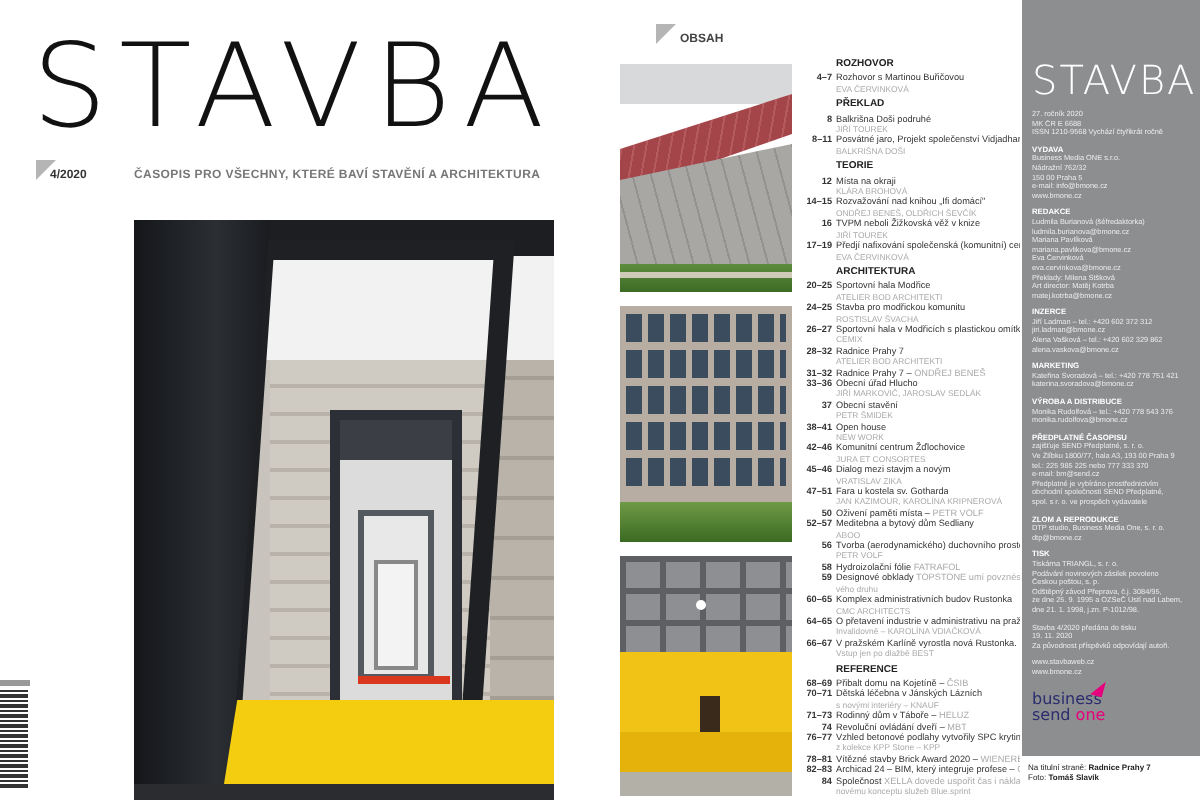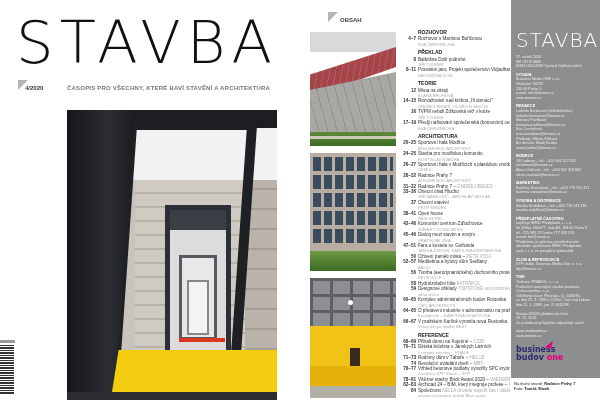"business" .logo { font-weight: bold -> normal }
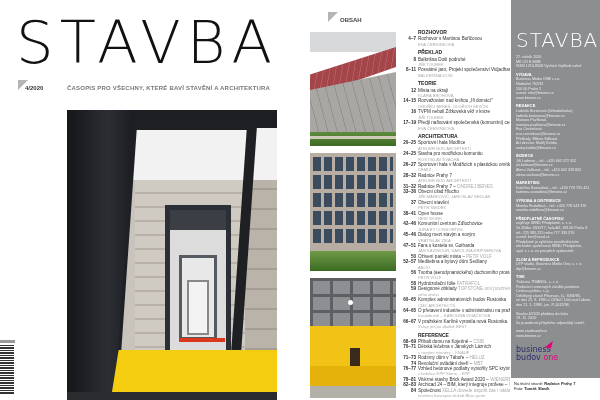"budov" span.logo-l2 { text: budov -> send }
